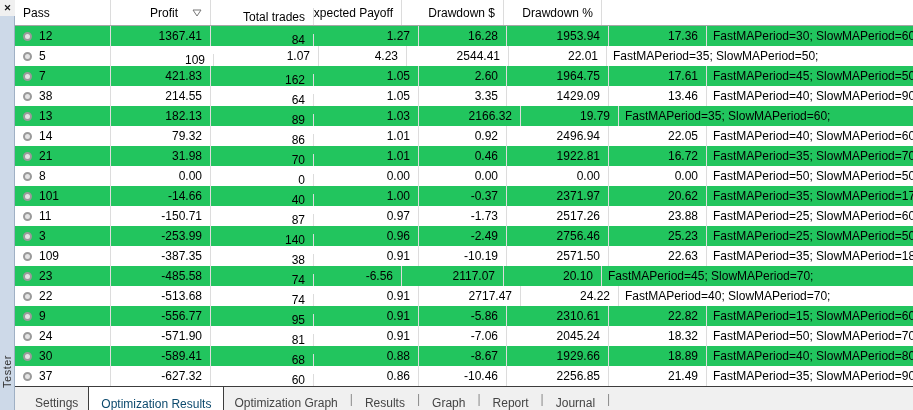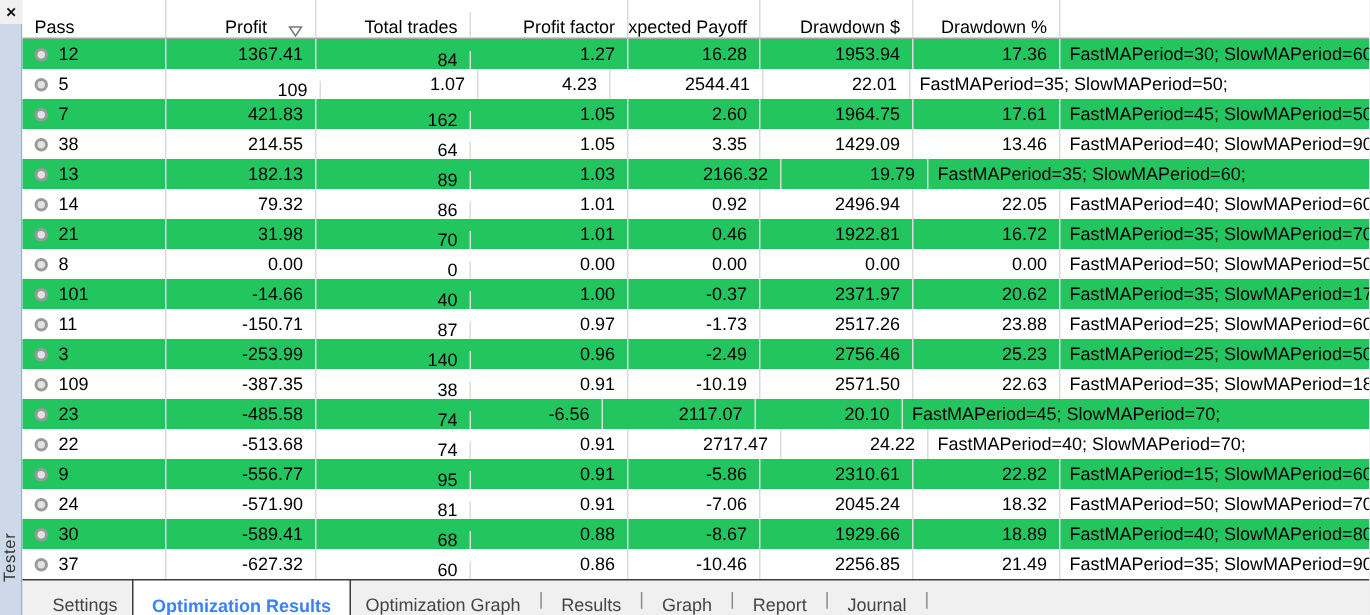"Pass" .th { align-items: flex-end -> center; padding: 0 8px -> 8px 8px }
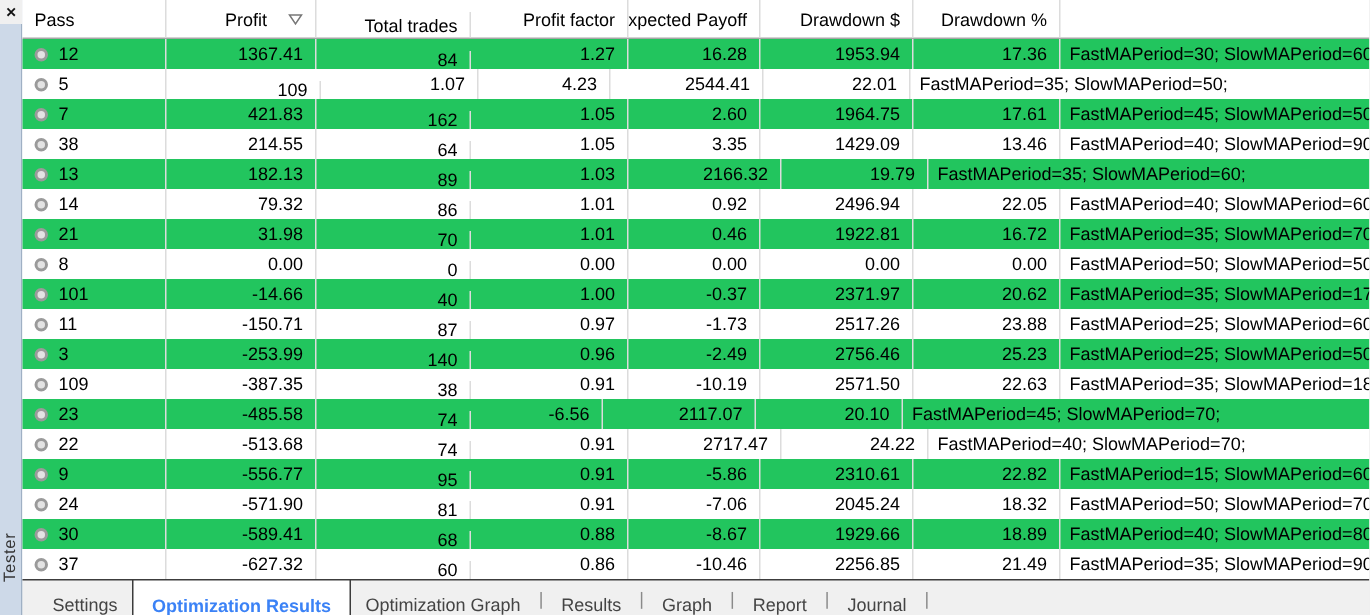"Profit factor" div.th { html: <div> <span>Profit factor</span> </div> -> none }
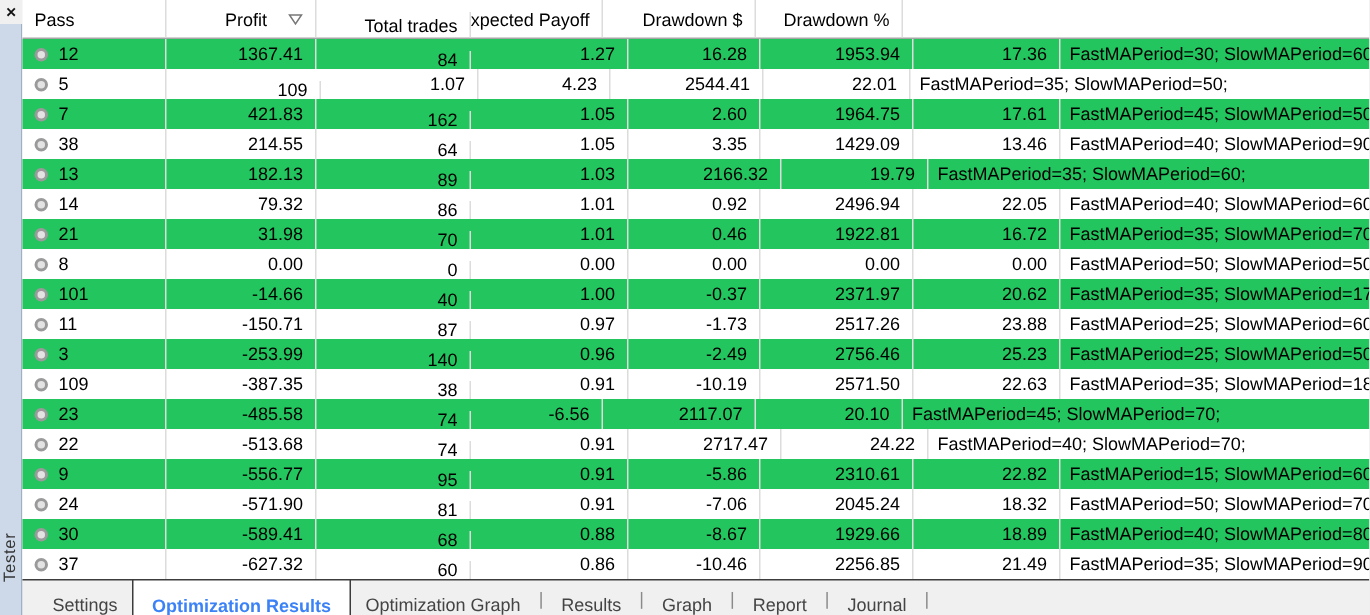"Optimization Results" .tab.active { color: #3b82f6 -> #0c4a6e; font-weight: bold -> normal }
